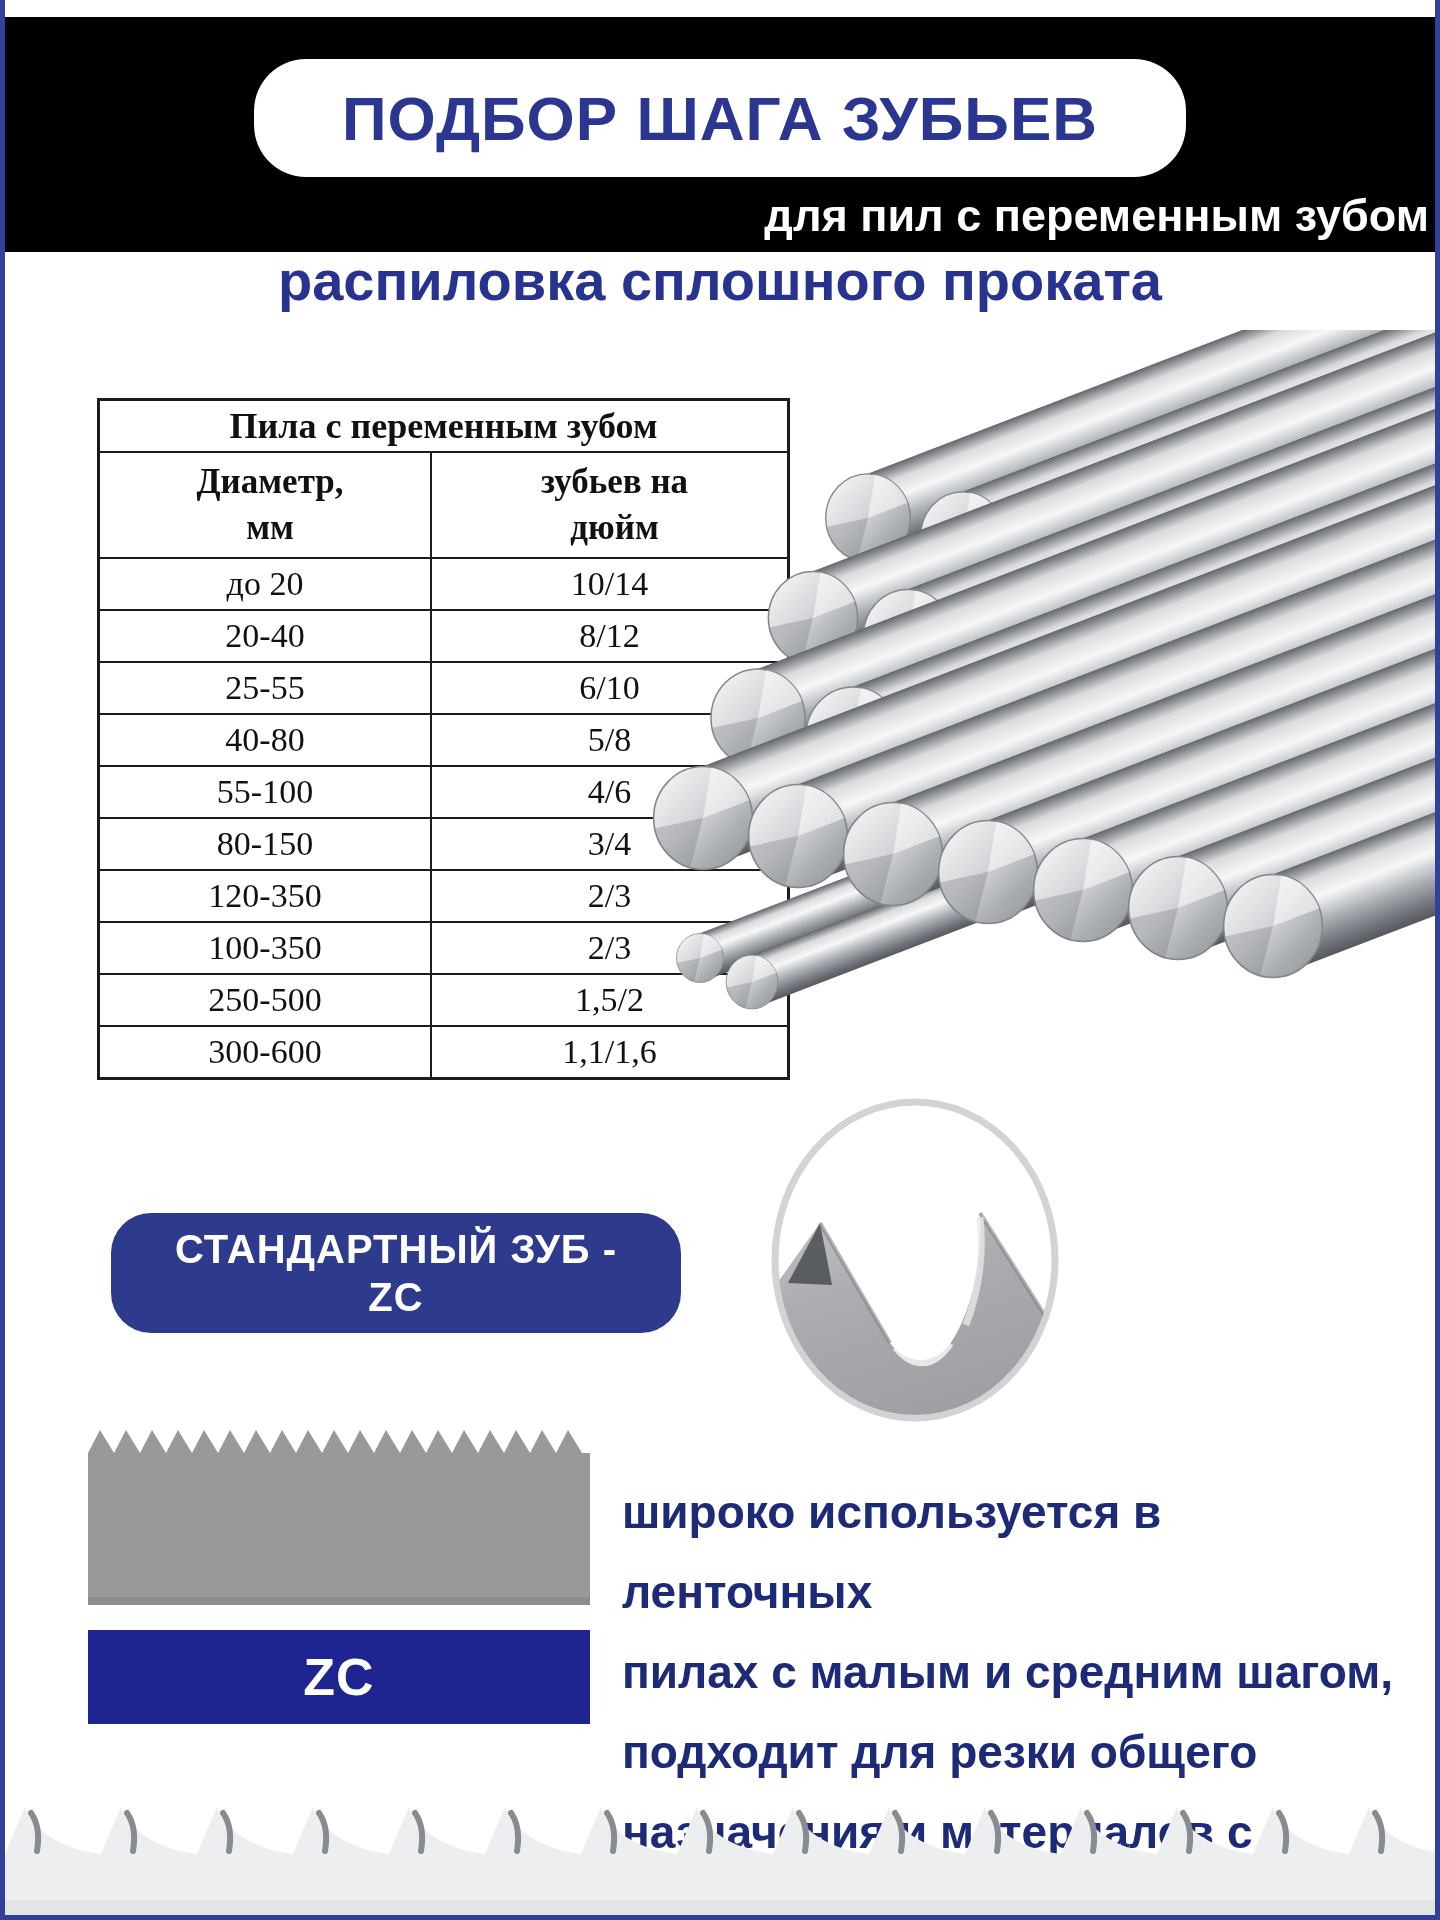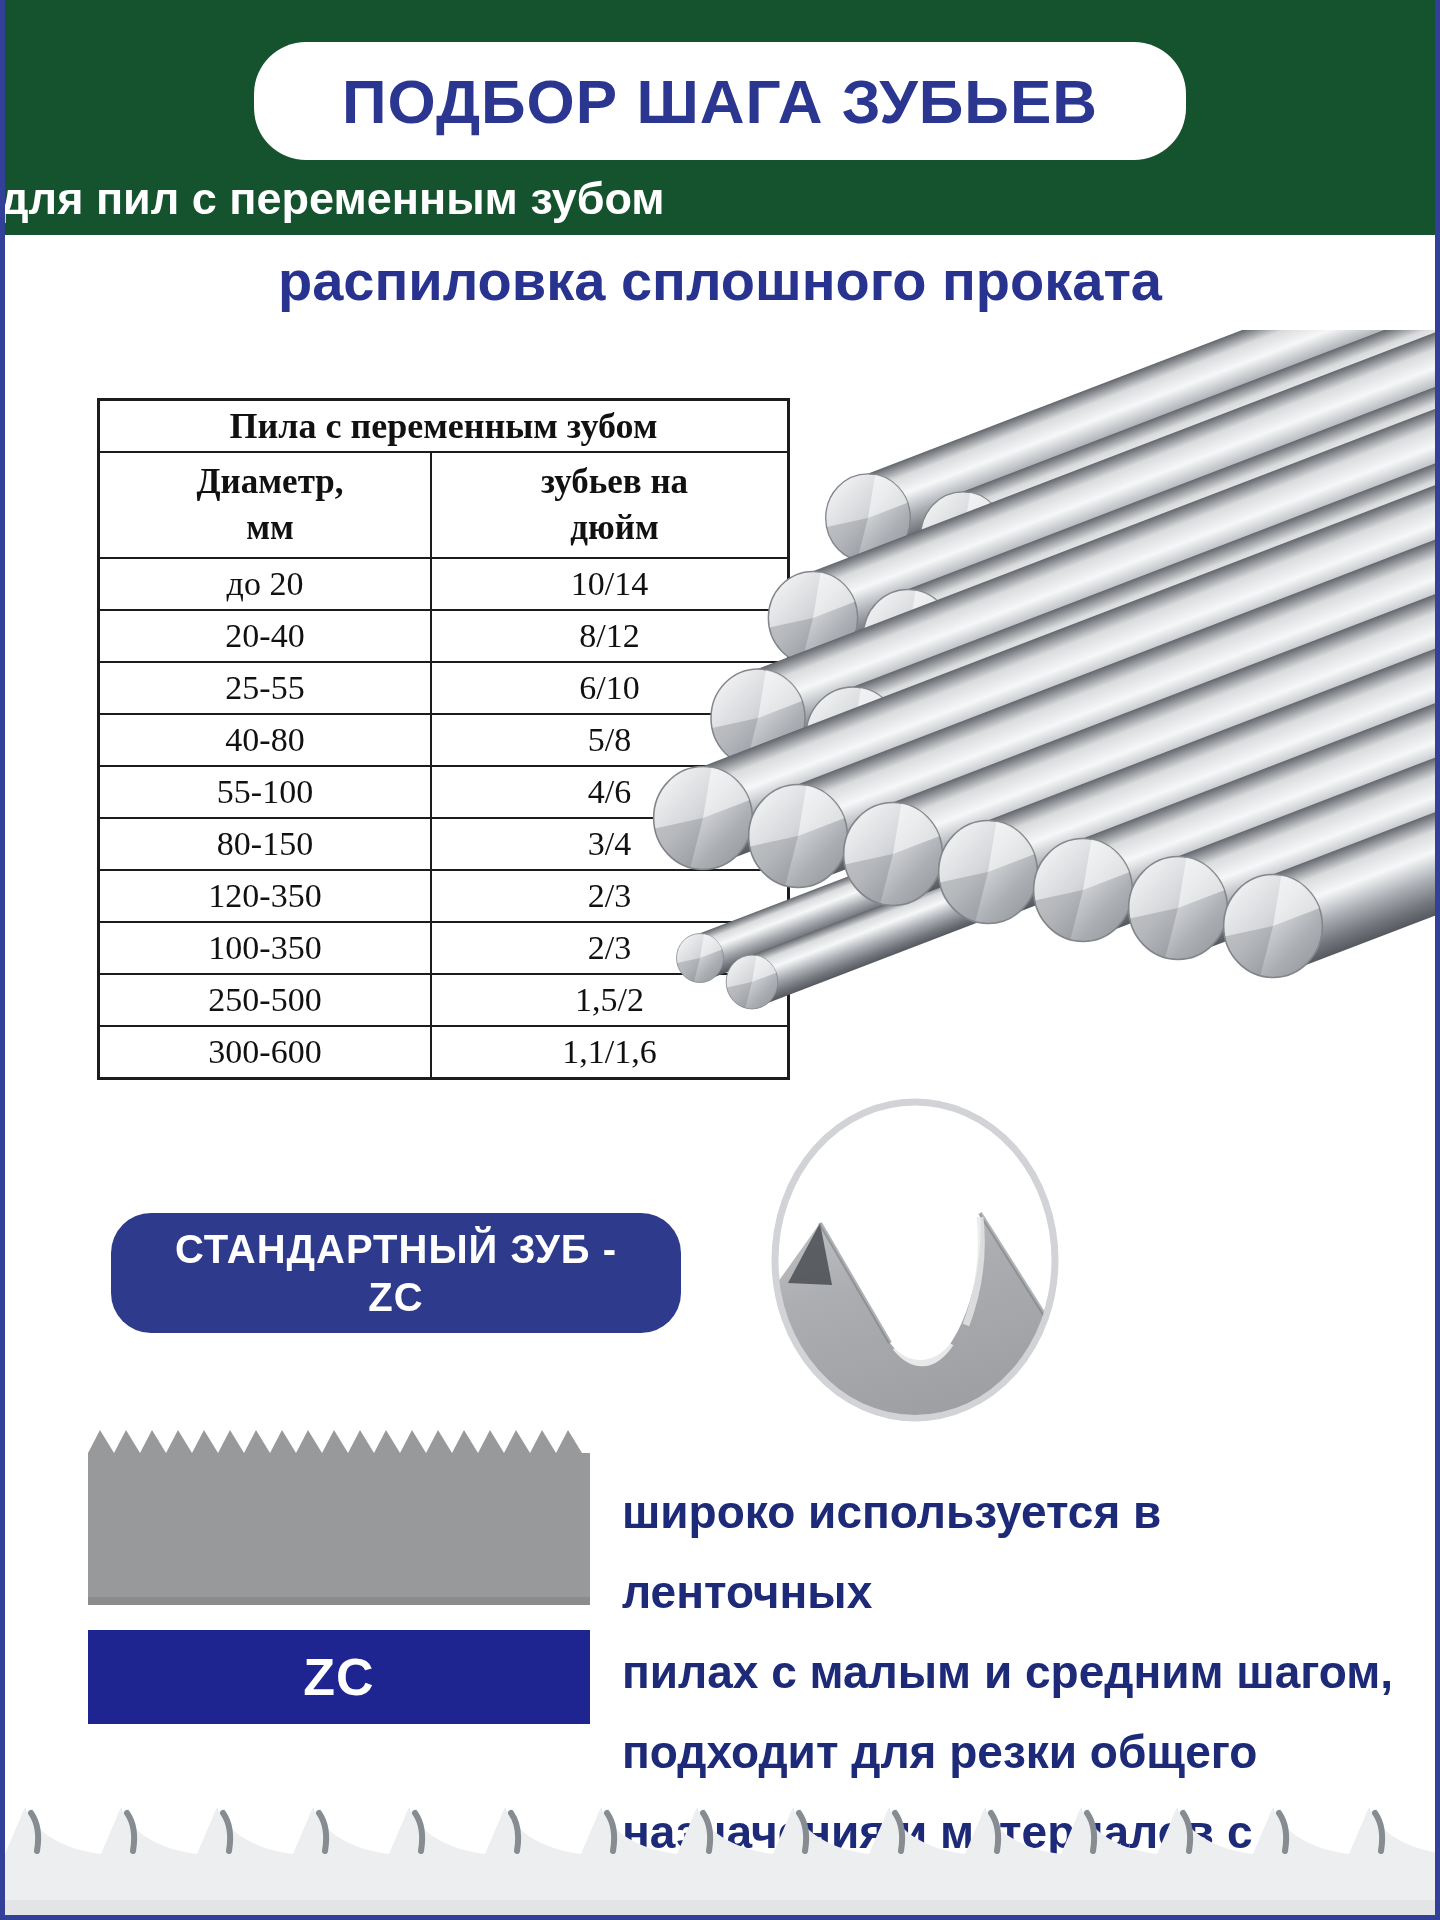"ПОДБОР ШАГА ЗУБЬЕВ" .header-band { background: #14532d -> #000000; top: 0 -> 17px }
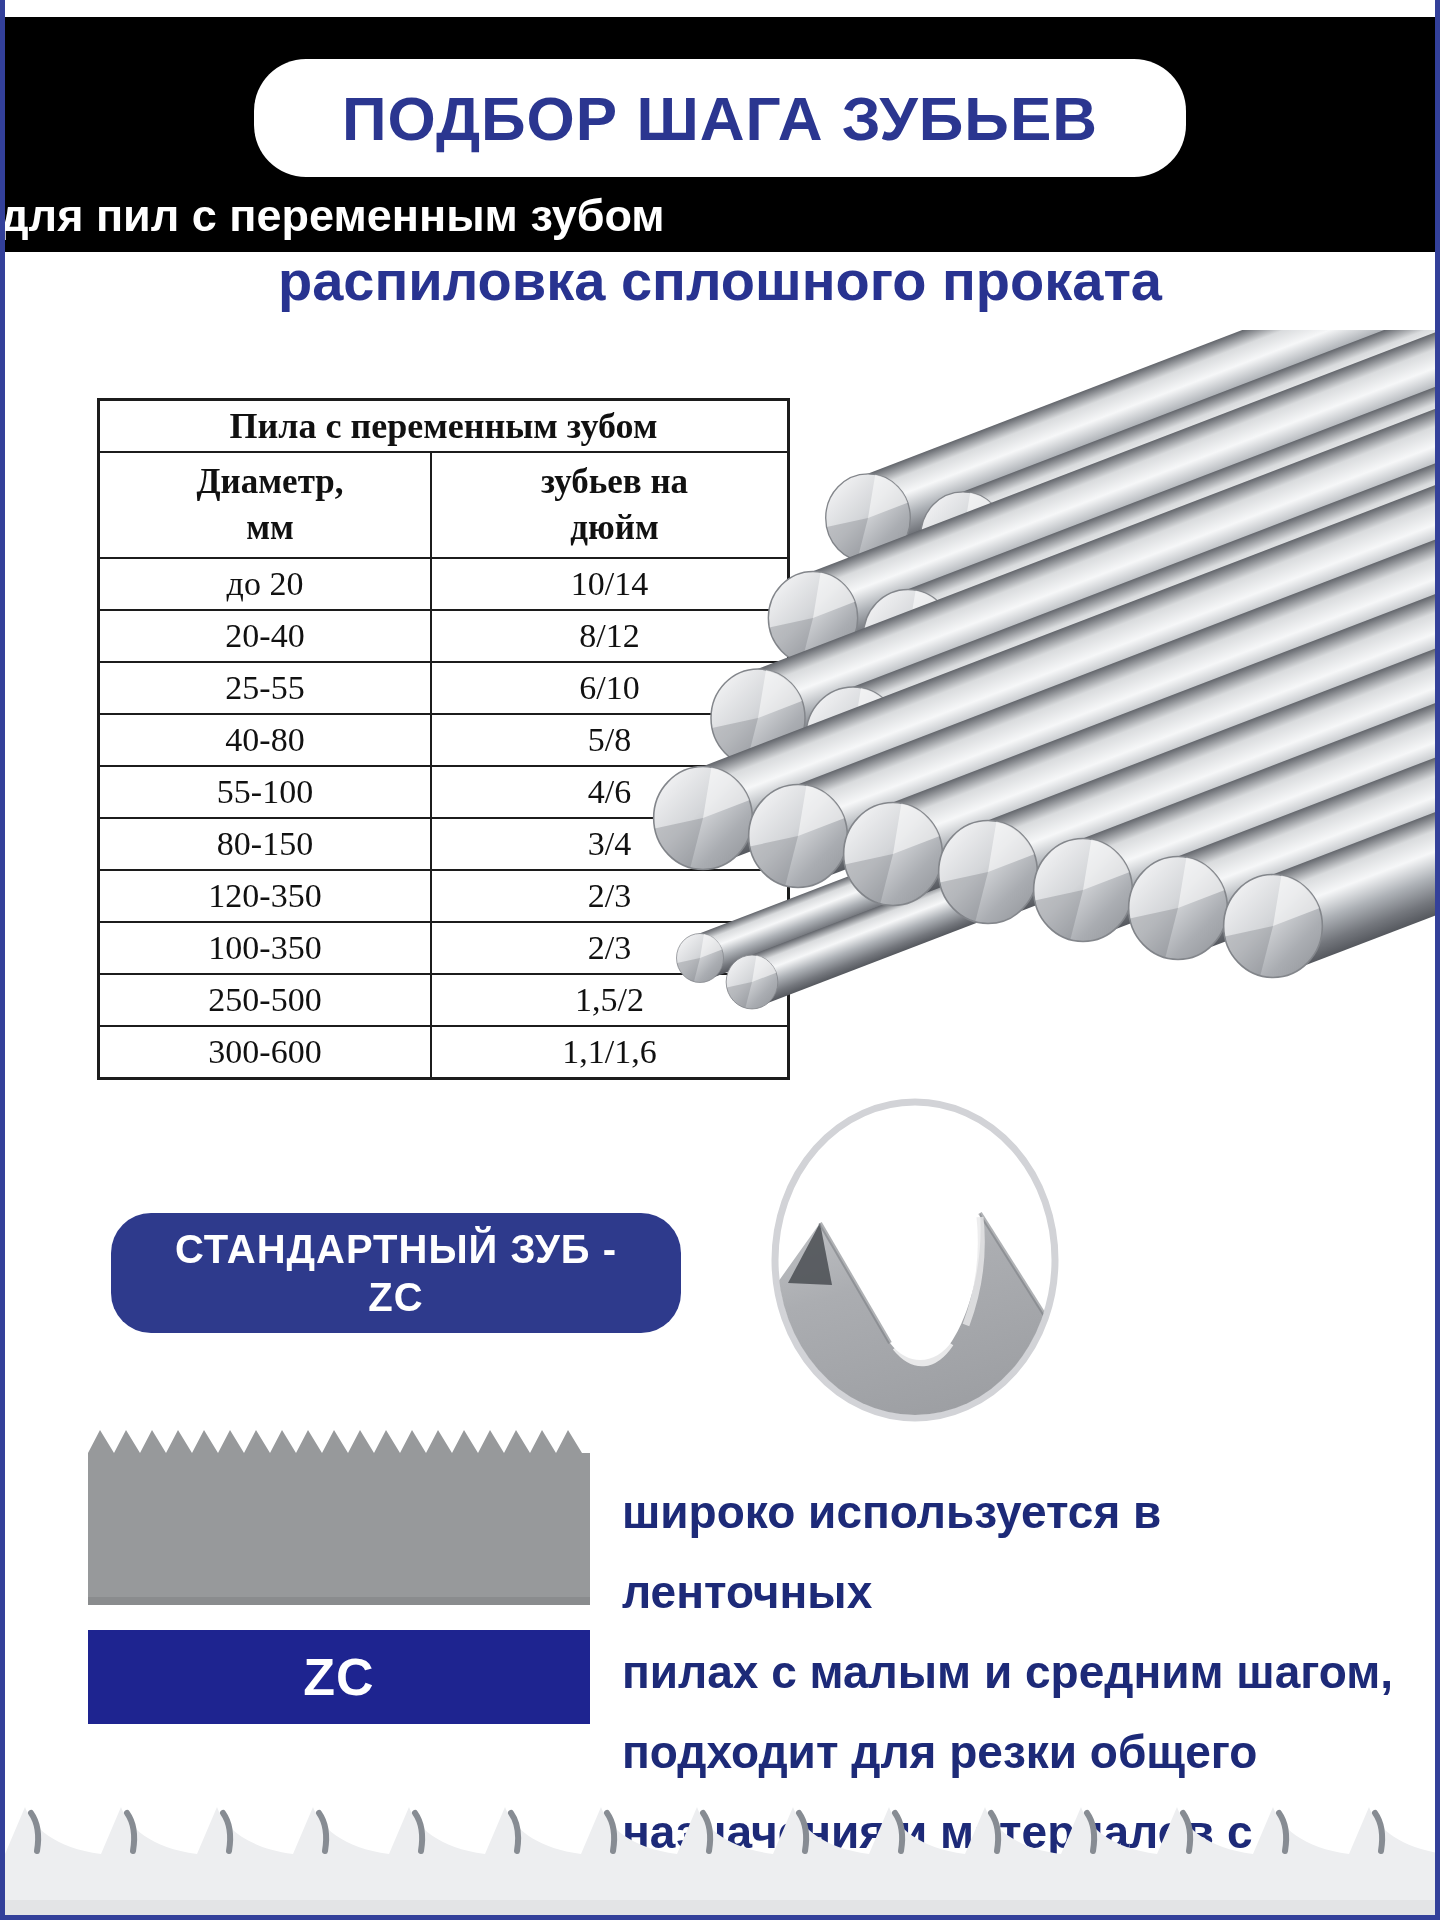"для пил с переменным зубом" .header-sub { text-align: left -> right }
